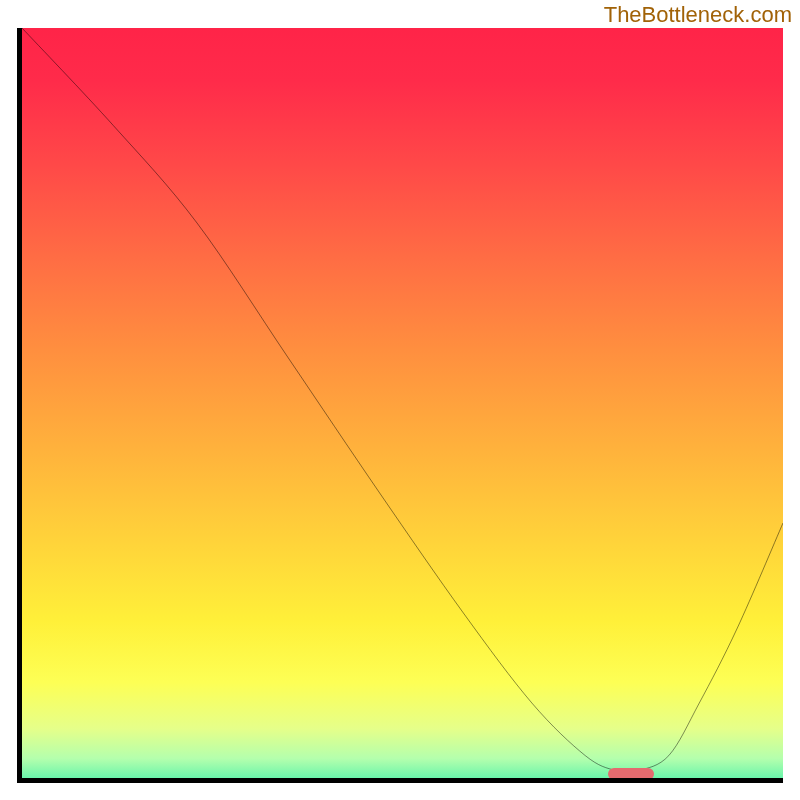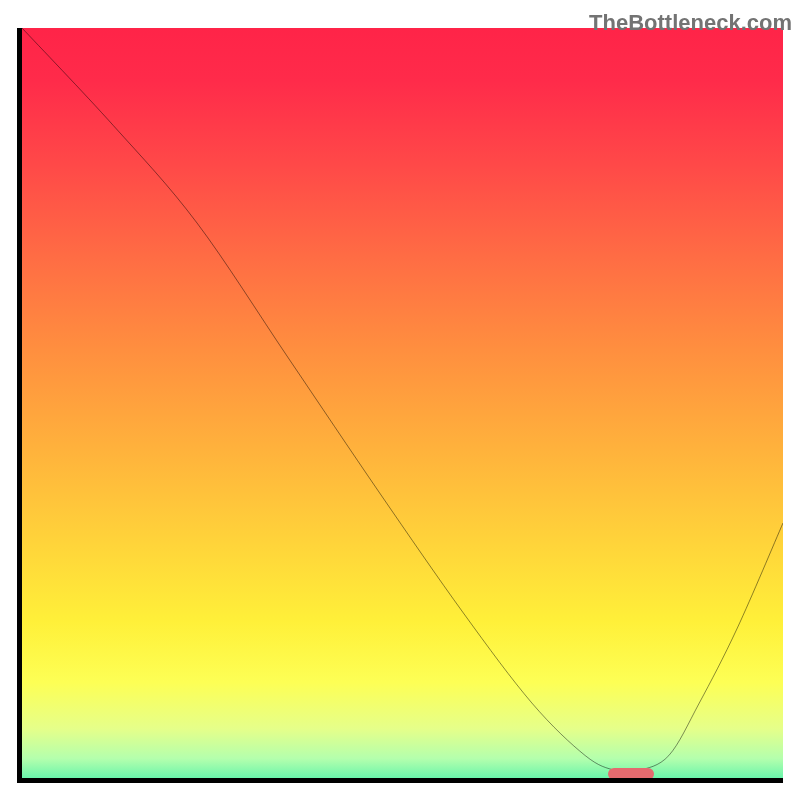"TheBottleneck.com" .watermark { color: #737373 -> #a16207; font-weight: 700 -> 400; margin-top: 8px -> none }
